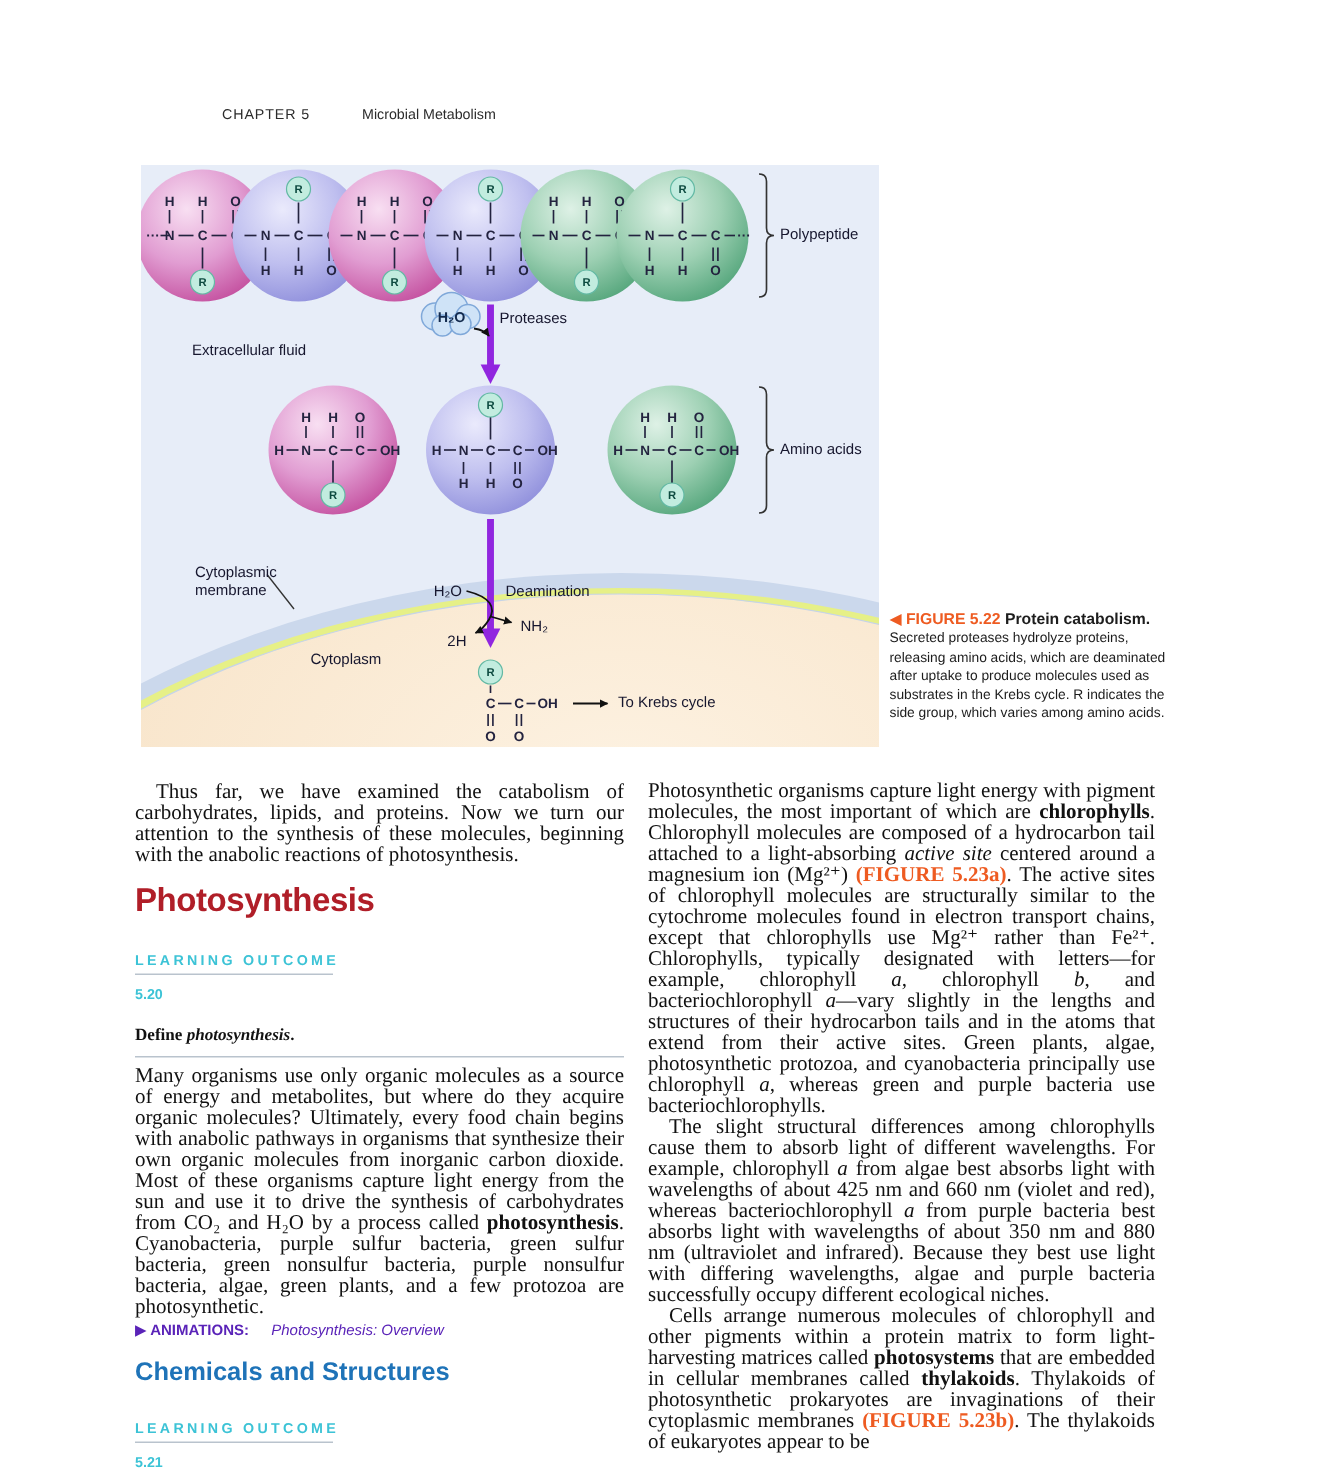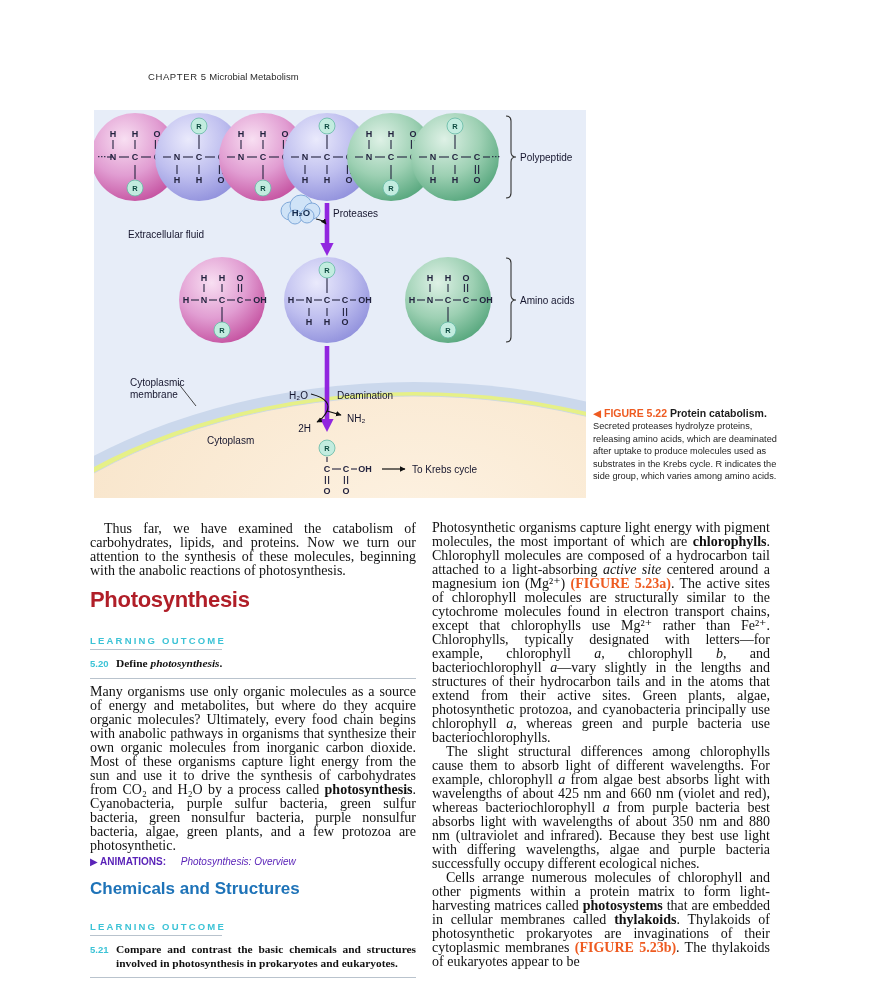"Microbial Metabolism" .hdr .btitle { margin-left: none -> 32px }
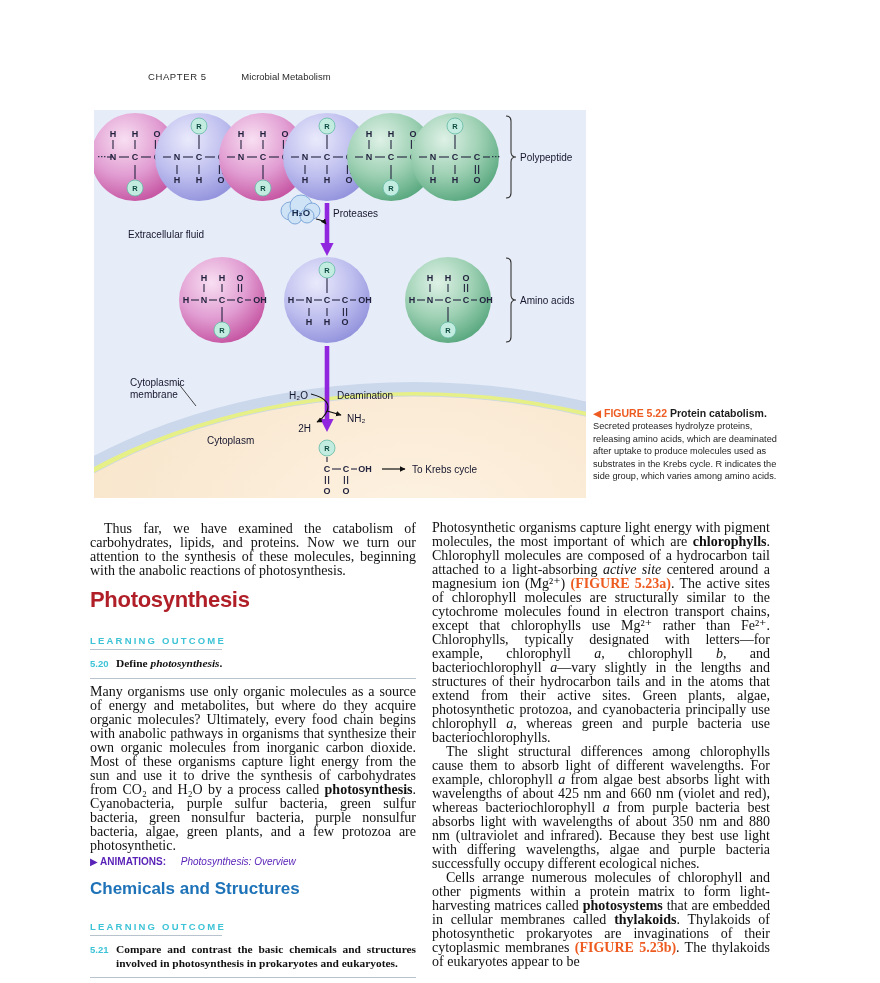"5.20" .loitem { flex-direction: none -> column }
